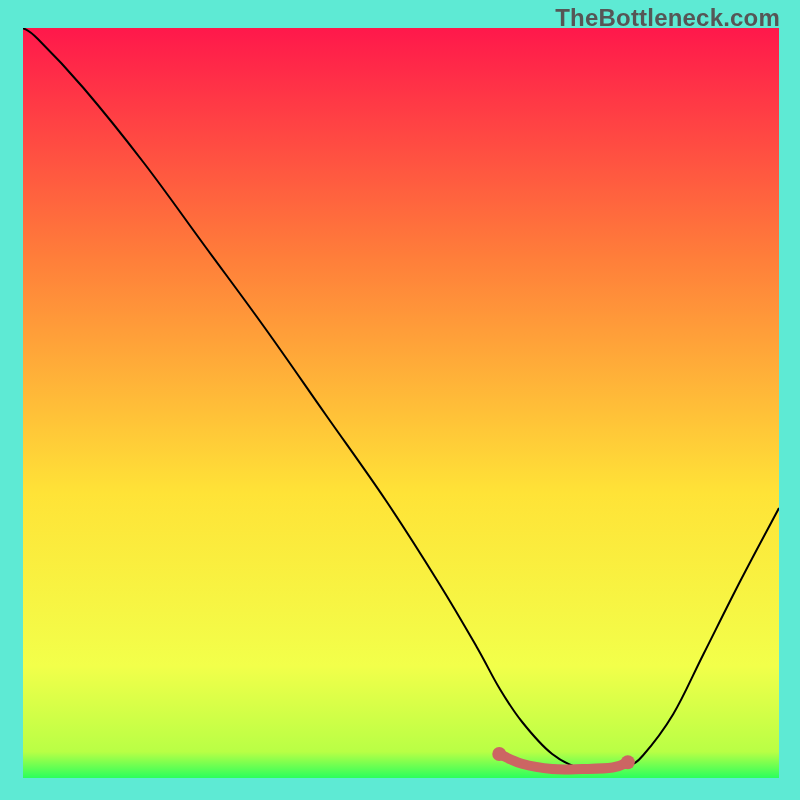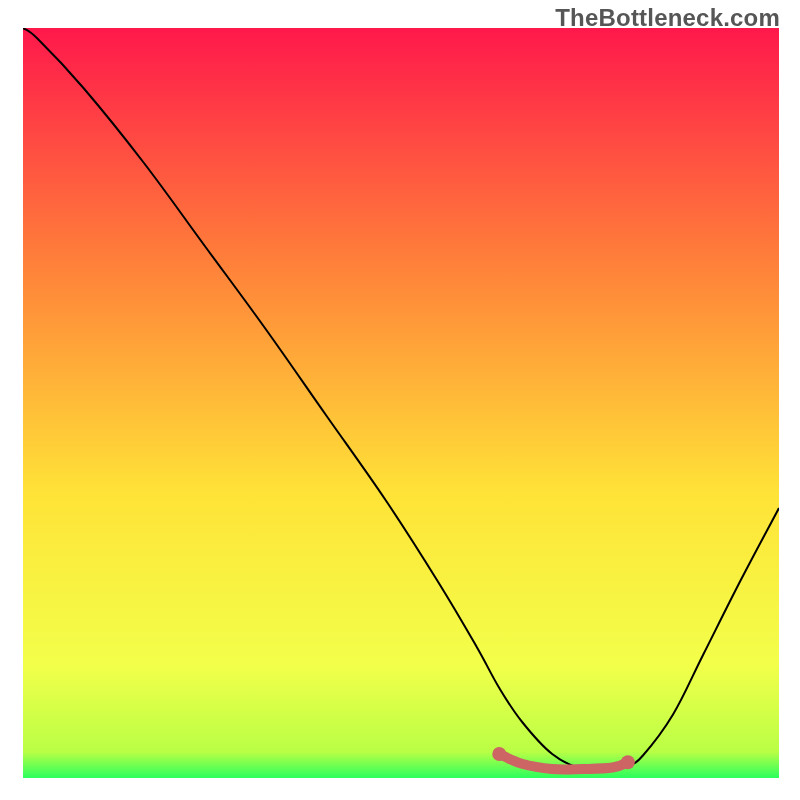"TheBottleneck.com" .frame { background: #ffffff -> #5eead4 }
